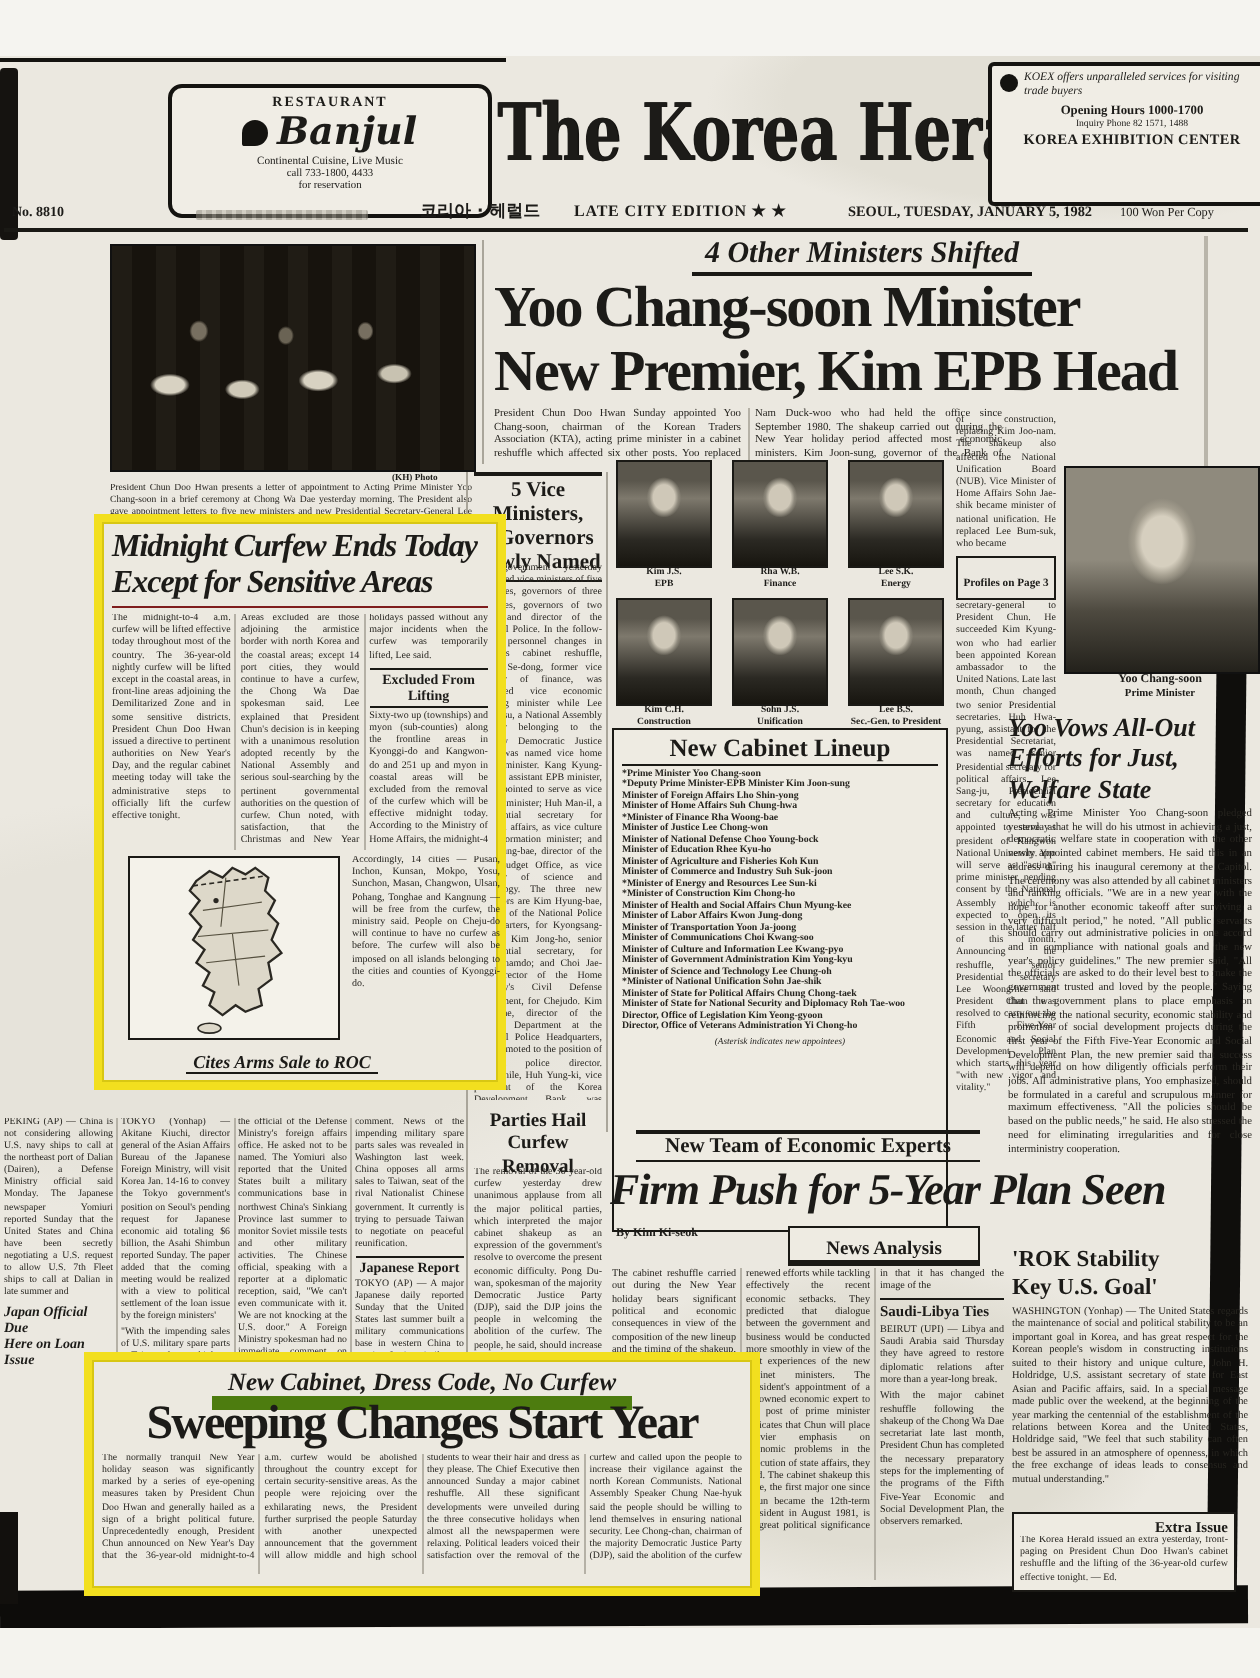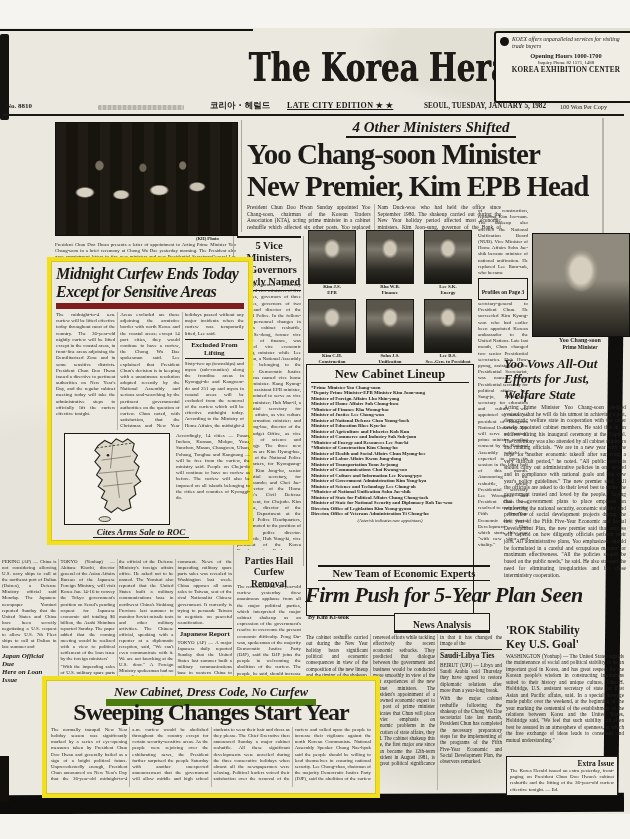"RESTAURANT" div.abs { html: none -> <div> <div>RESTAURANT</div> <div> <span></span> <span>Banjul</span> </div> <div>Continental Cuisine, Live Music</div> <div>call 733-1800, 4433</div> <div>for reservation</div> </div> }
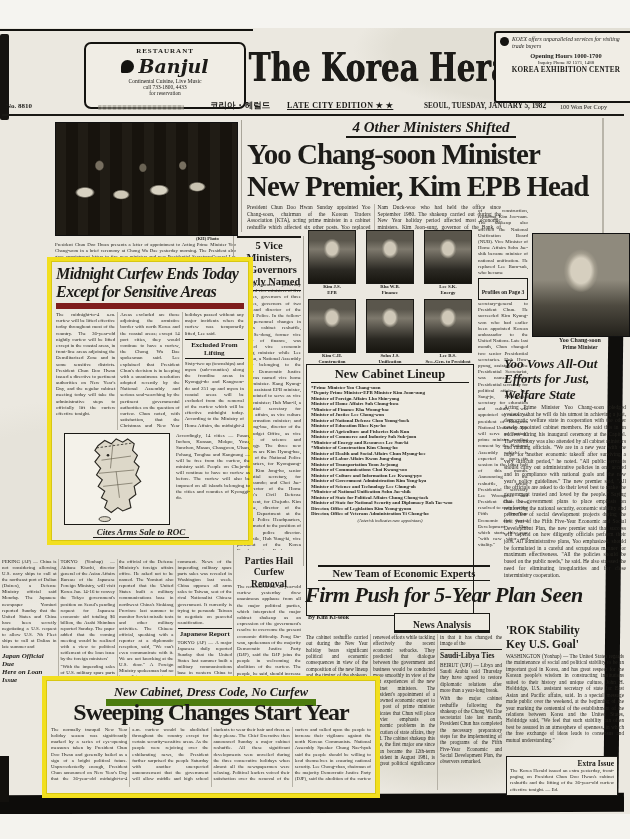"LATE CITY EDITION ★ ★" div.abs { text-decoration: underline -> none }
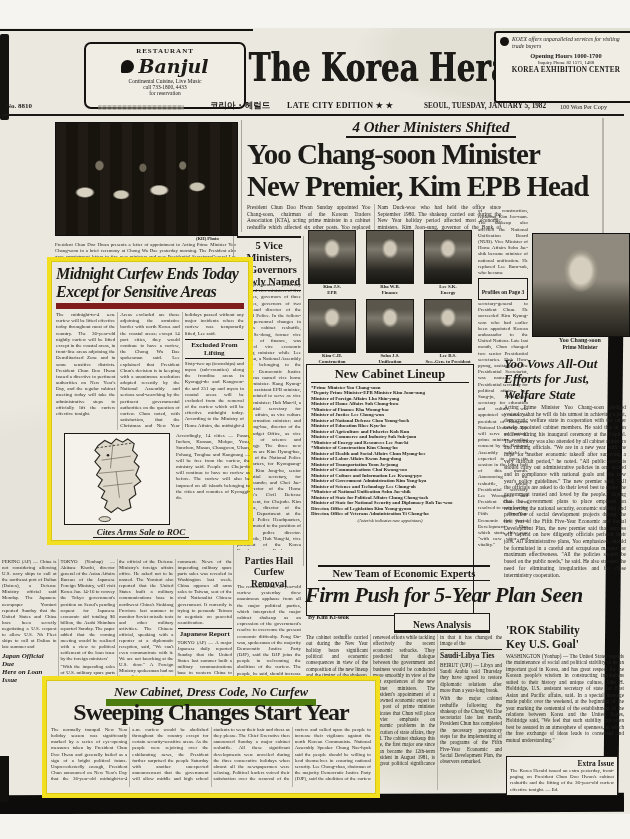"Except for Sensitive Areas" div.kicker-ital { border-bottom: 6px solid #7f1d1d -> 1px solid #7f1d1d }
